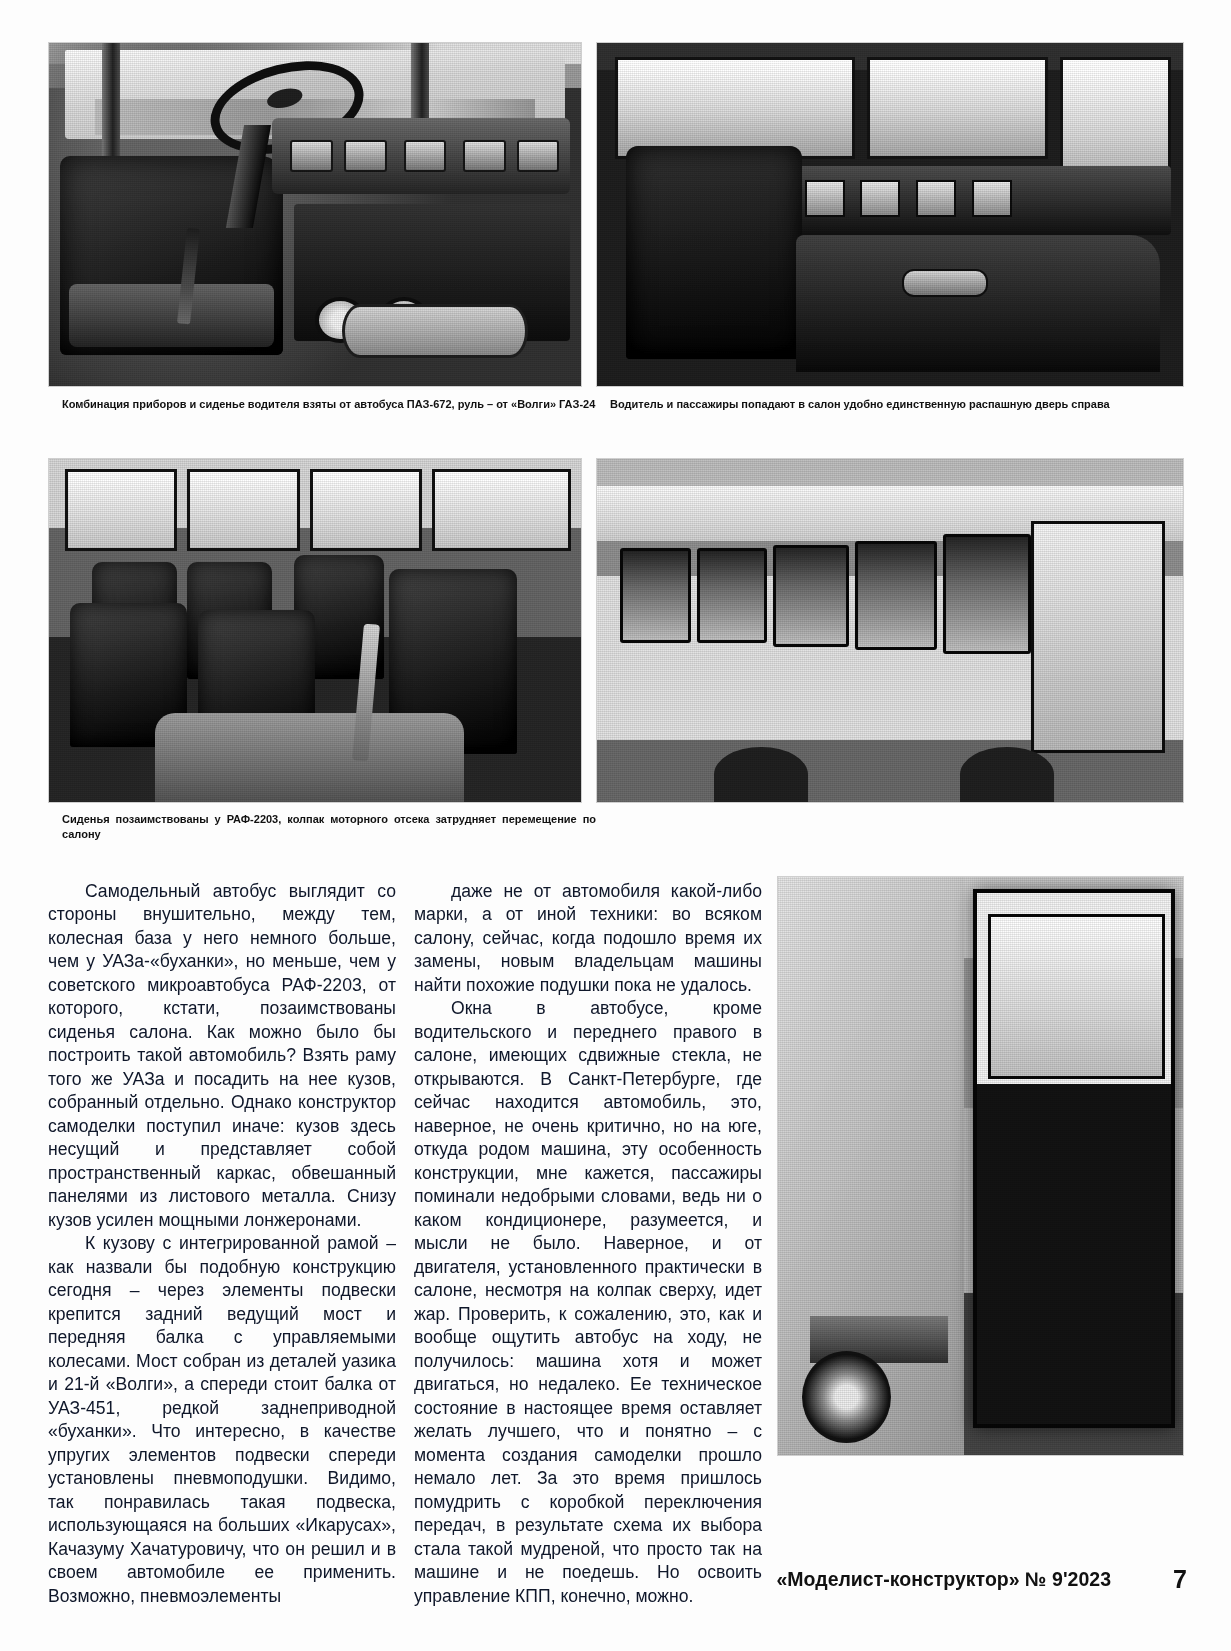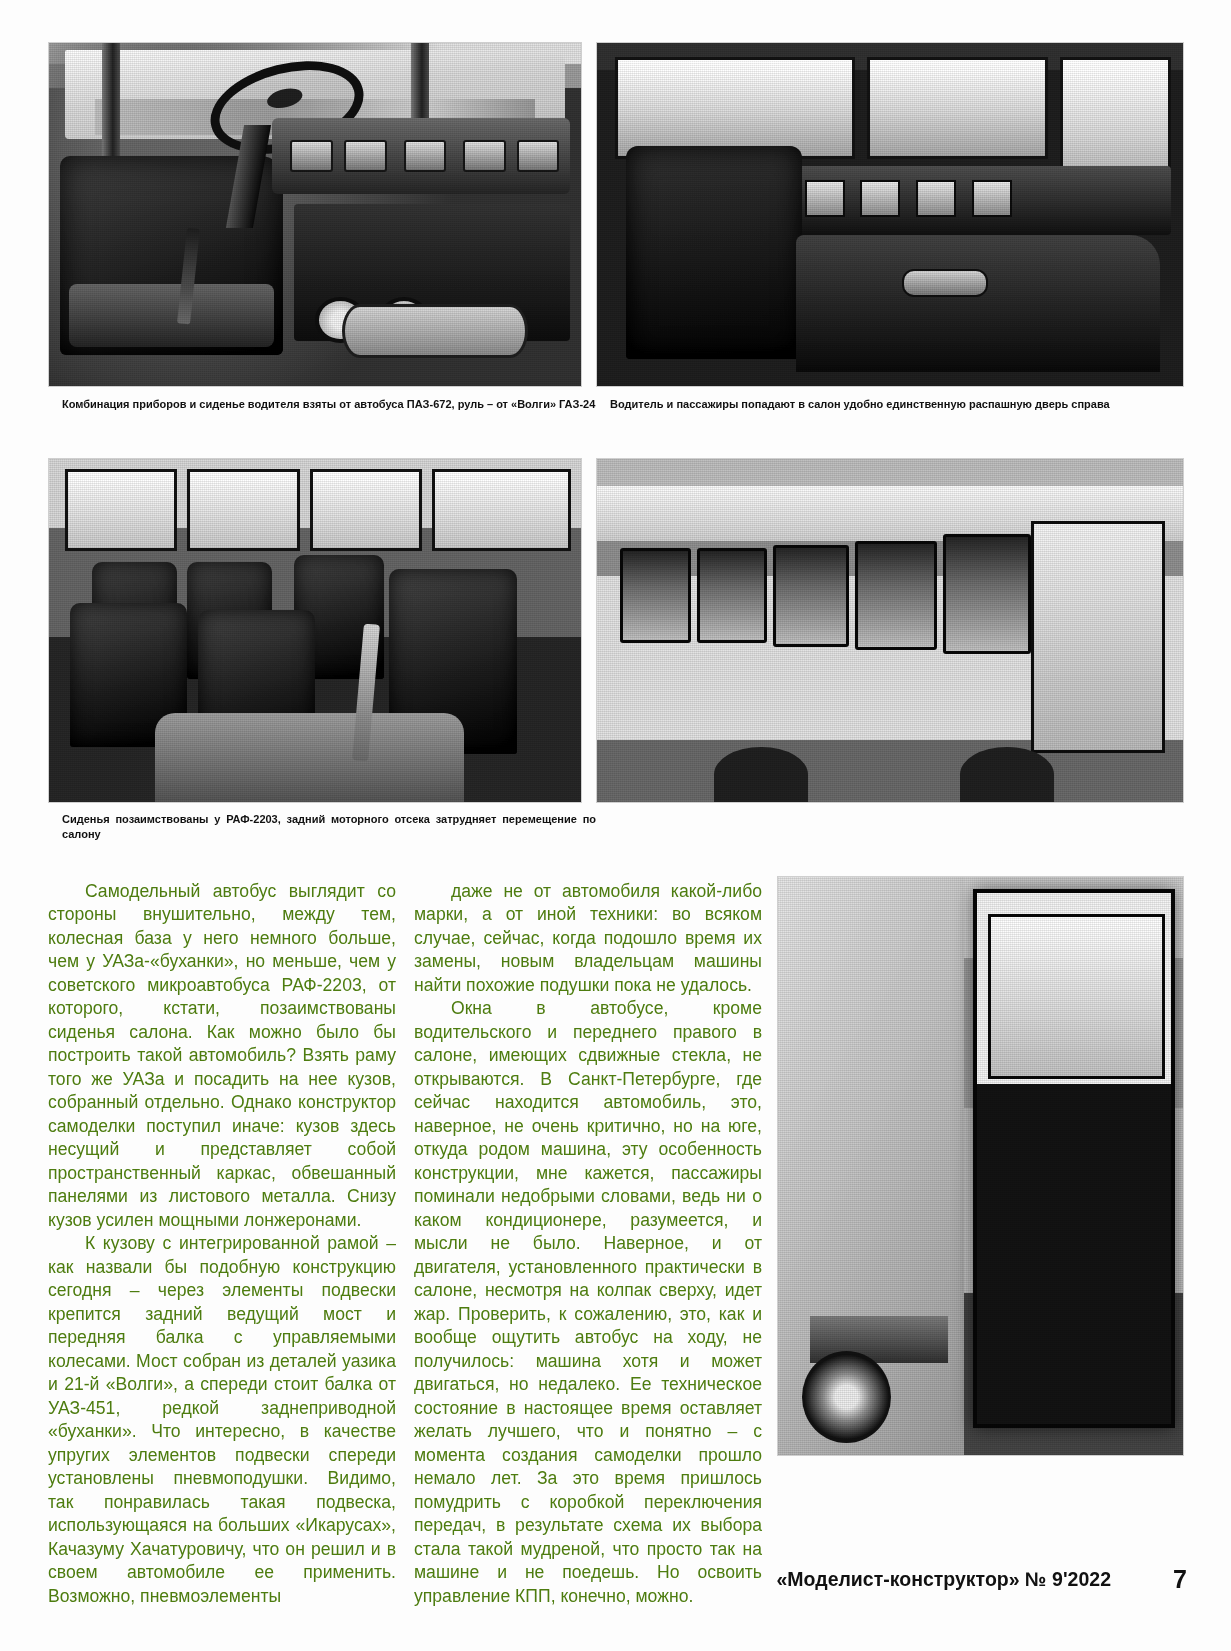"Сиденья позаимствованы у РАФ-2203," div.caption { text: задний -> колпак }
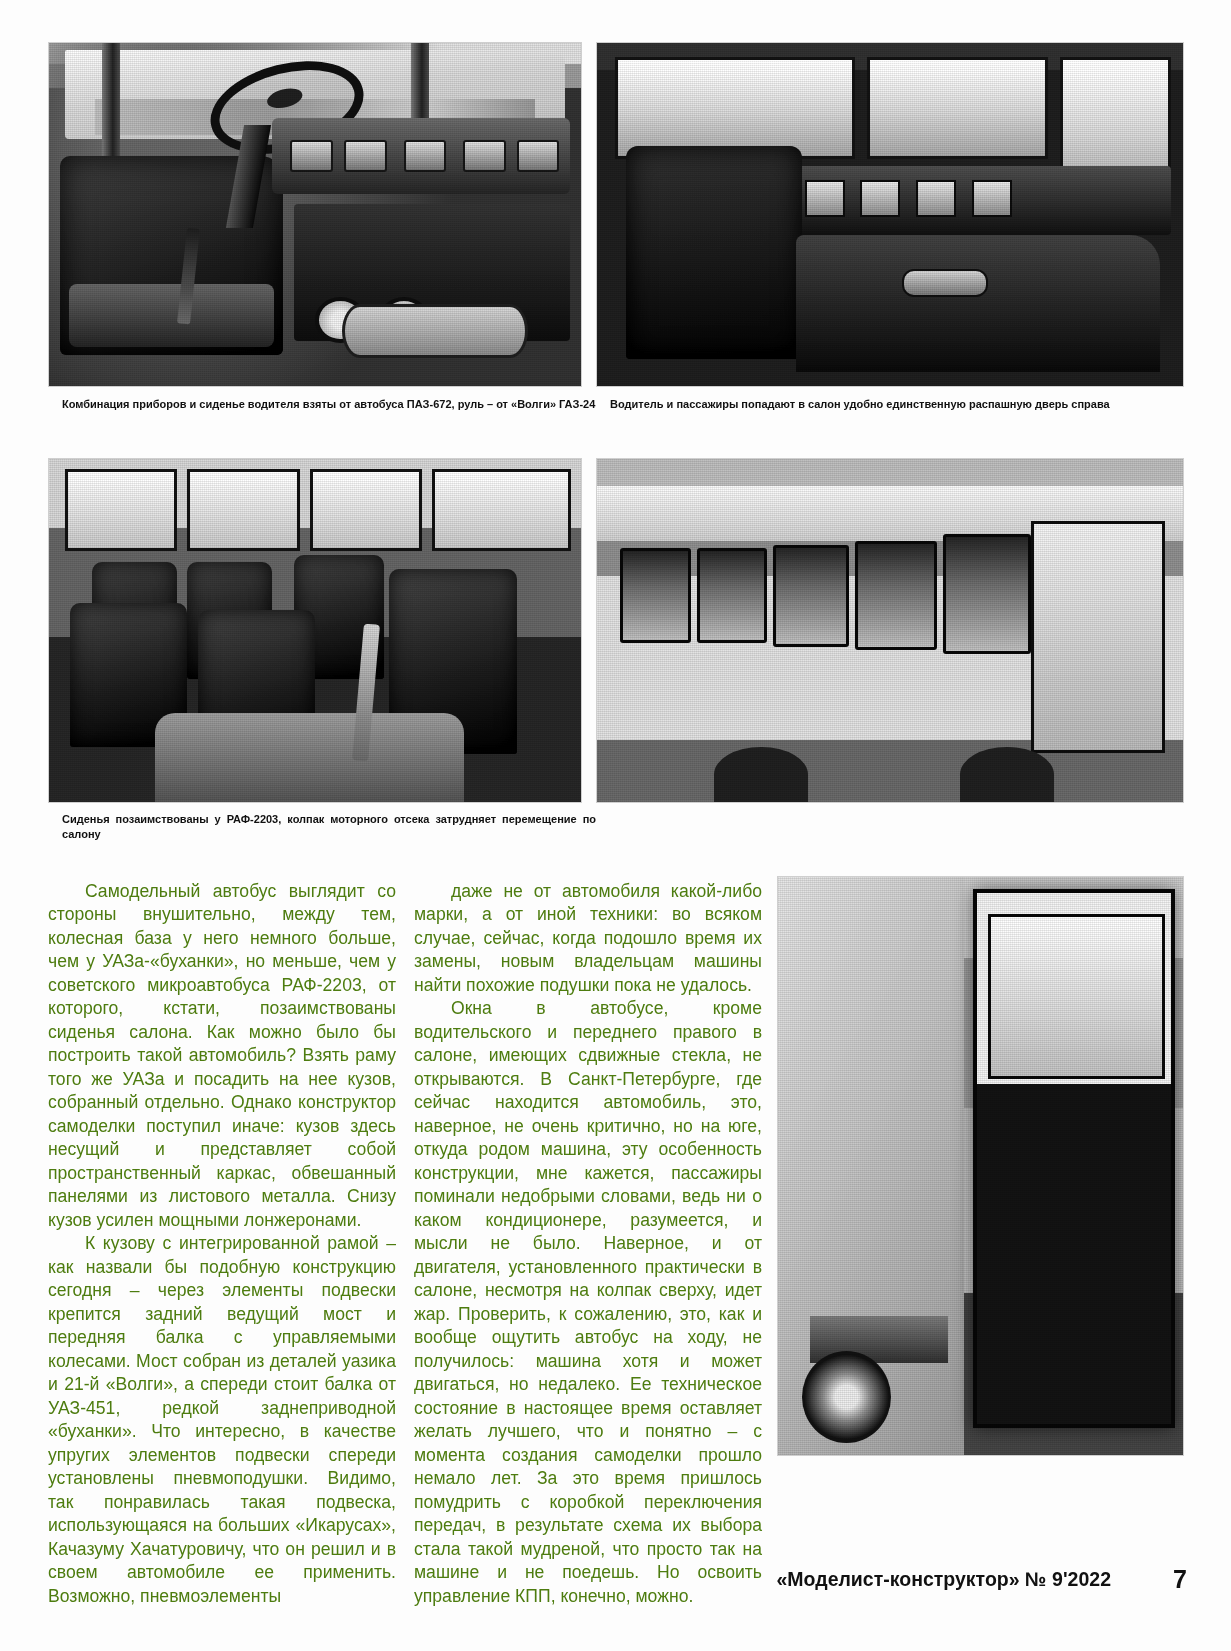"Самодельный автобус выглядит со стороны" .col { color: #4d7c0f -> #0f172a }
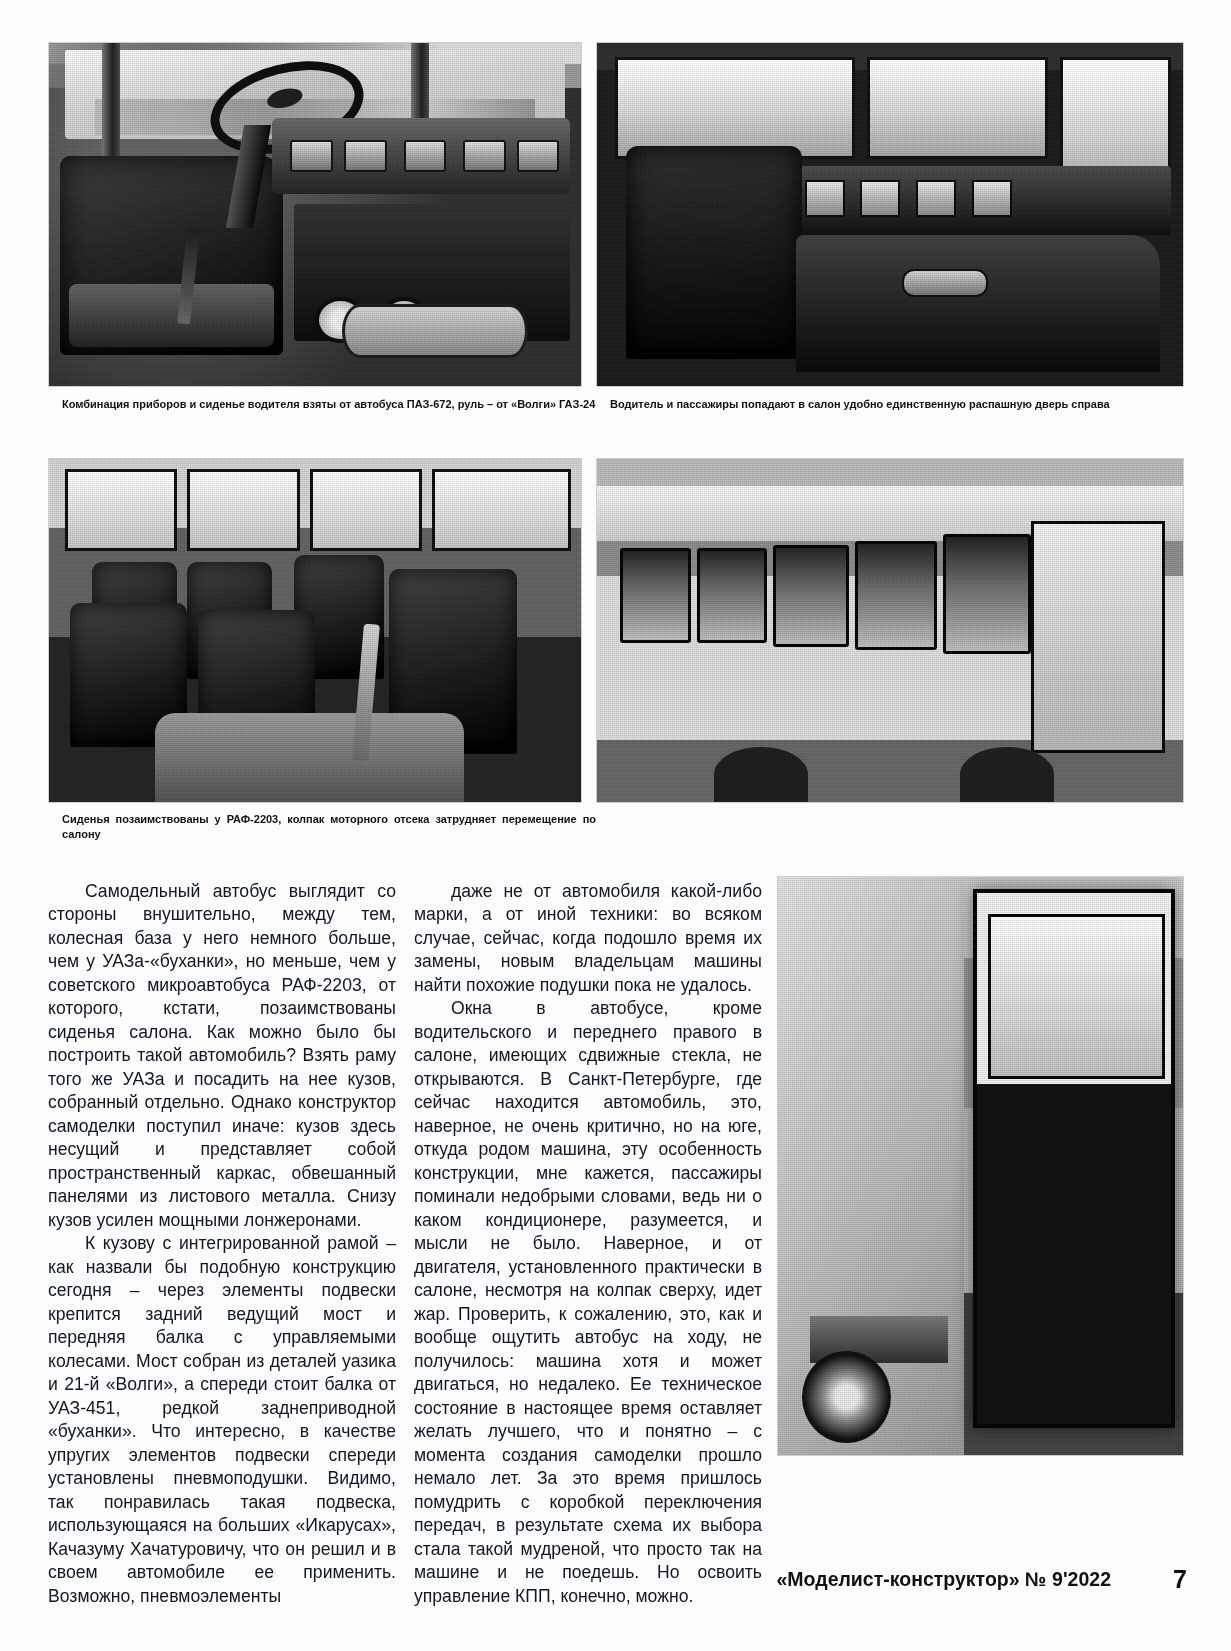"даже не от автомобиля какой-либо" p { text: случае -> салону }
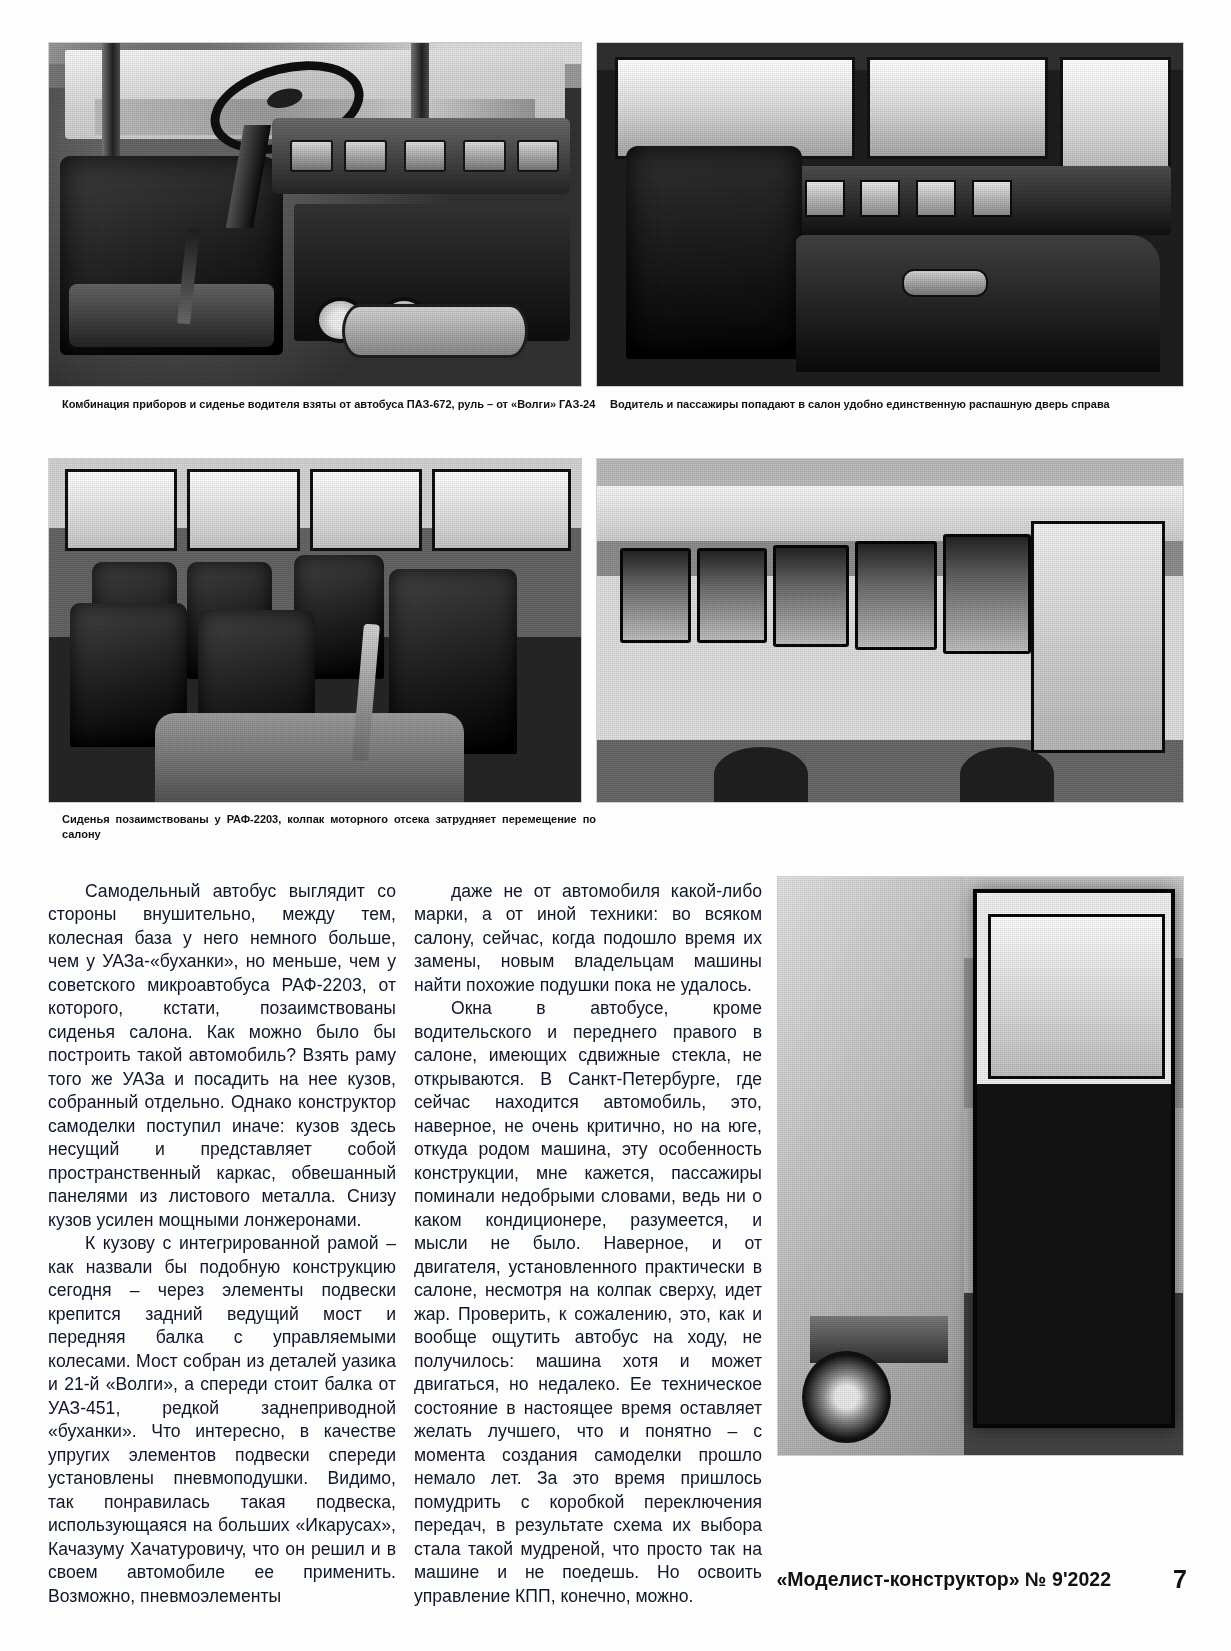"«Моделист-конструктор» № 9'2022" span.footer-title { text: 9'2022 -> 9'2023 }
